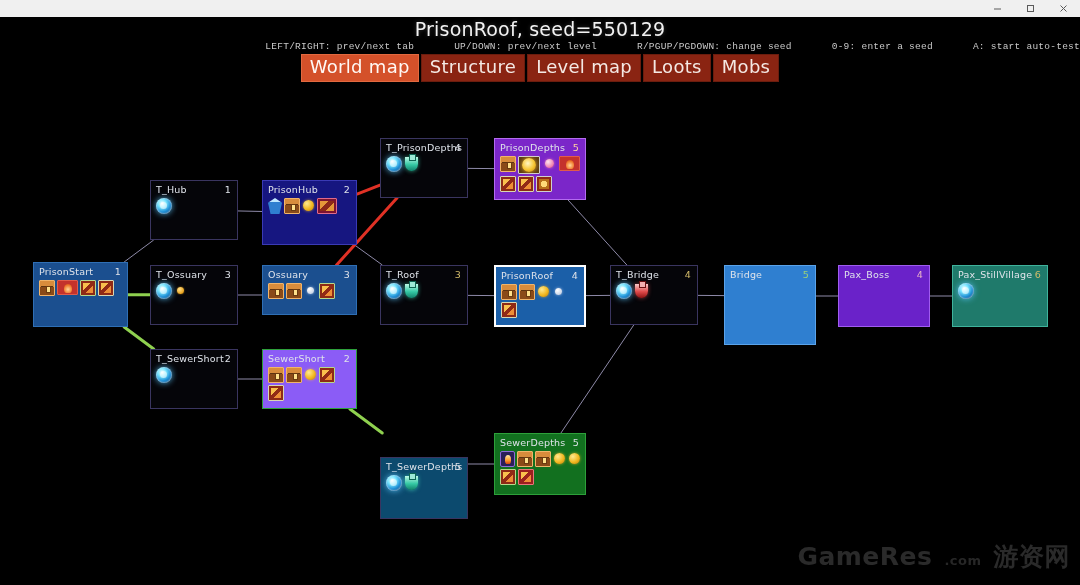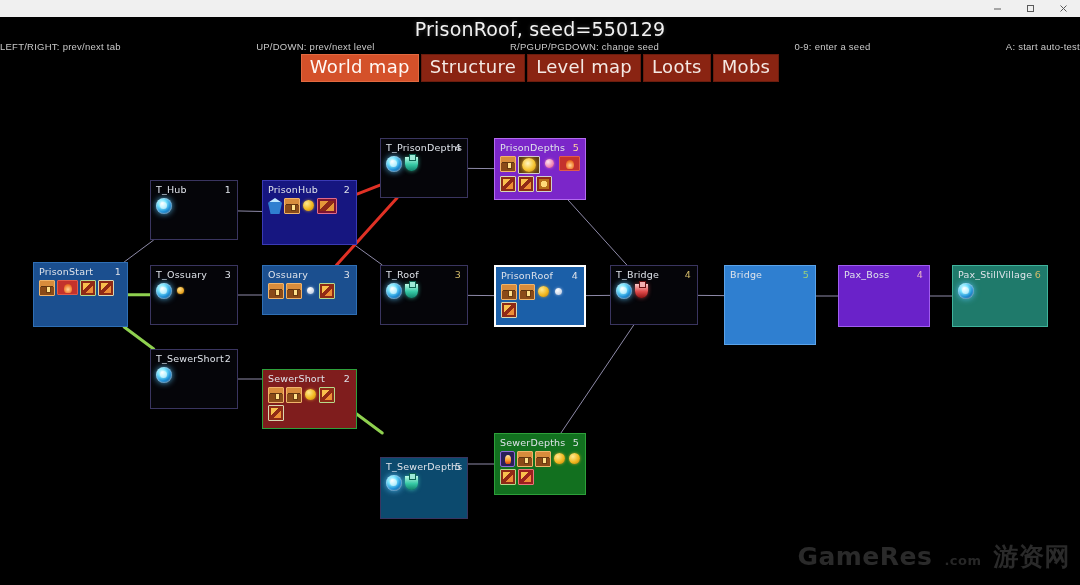"LEFT/RIGHT: prev/next tab" .help-row { font-family: Liberation Sans, sans-serif -> Liberation Mono, monospace; gap: 26px -> 40px; justify-content: space-between -> flex-end }
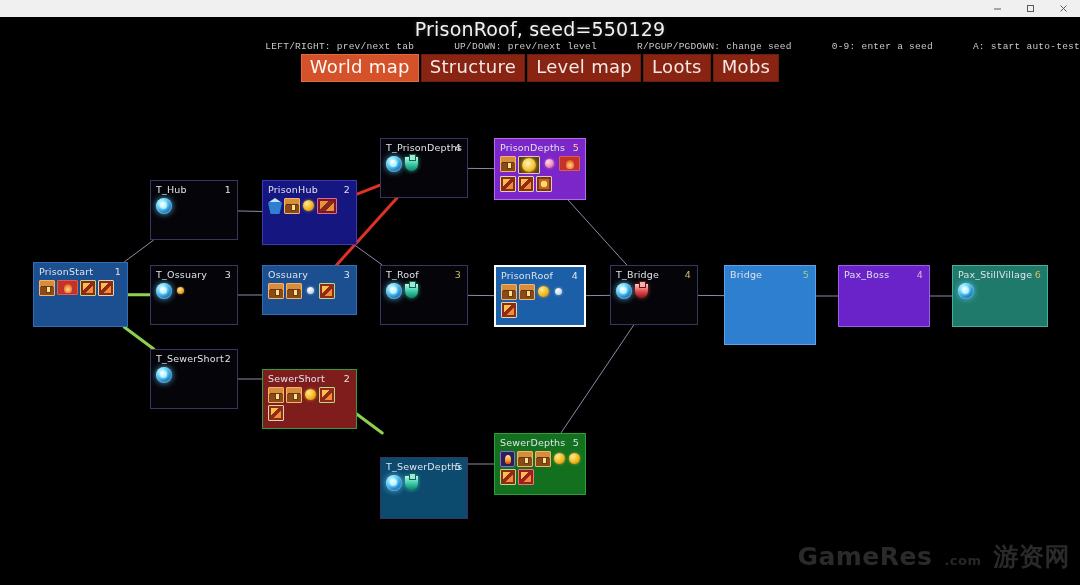"SewerShort" div.node { background: #7f1d1d -> #8b5cf6; margin-top: 20px -> none }
